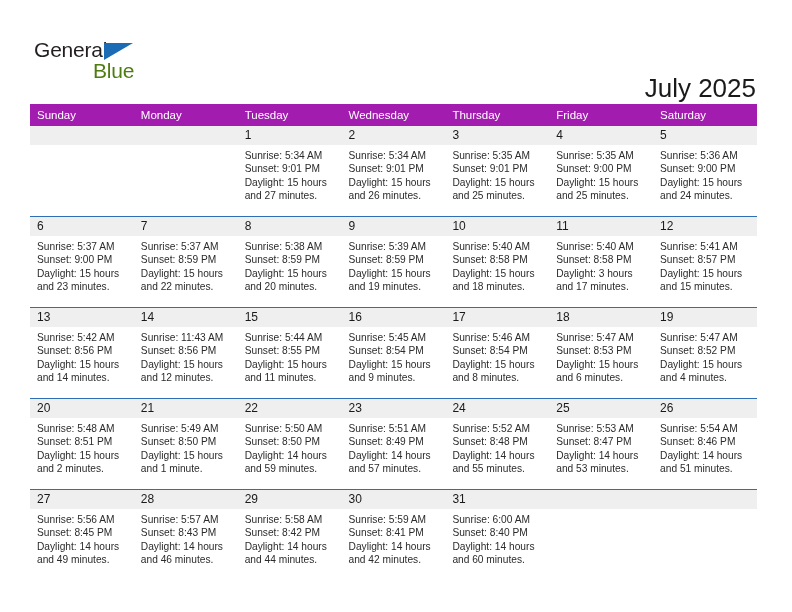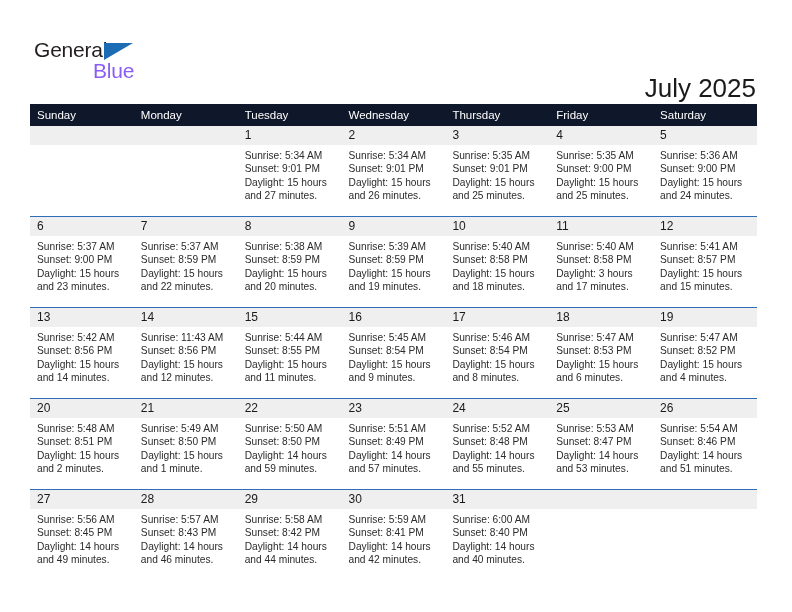"Blue" .logo-blue { color: #8b5cf6 -> #4d7c0f }
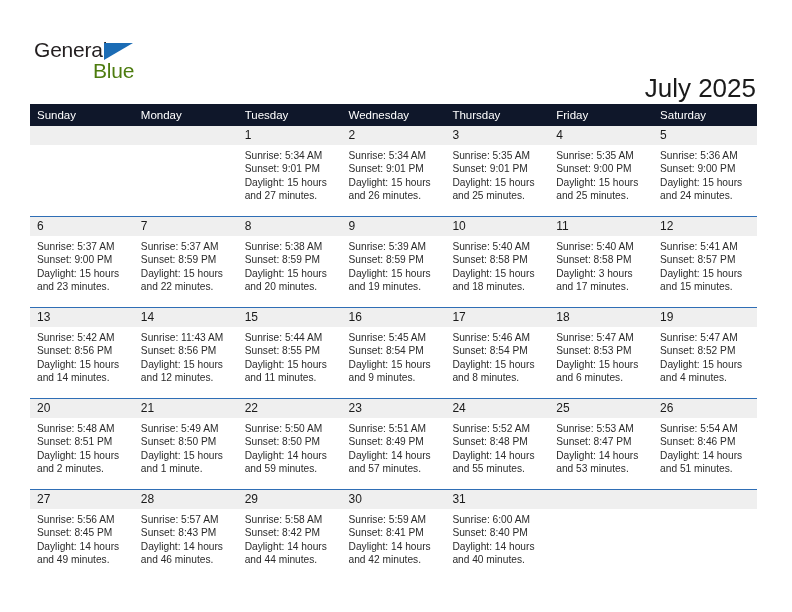"Sunday" .calendar th { background: #0f172a -> #a21caf }
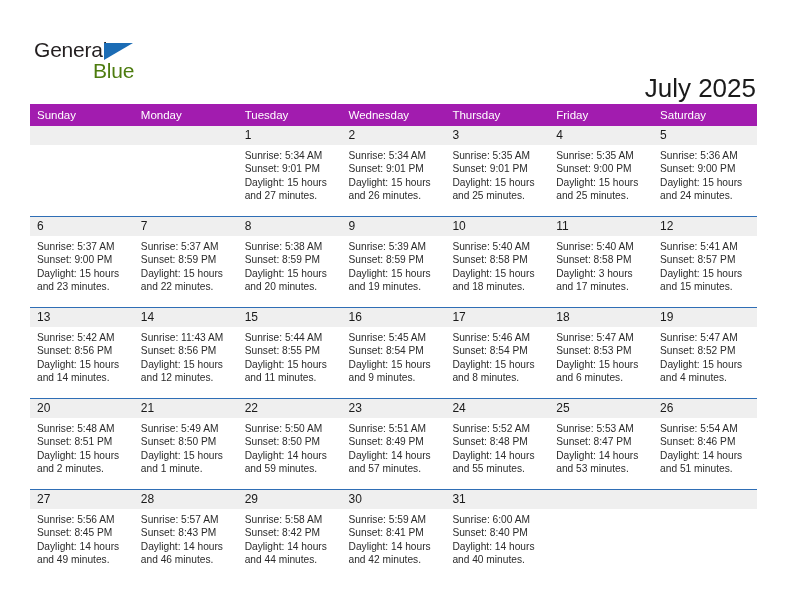"Daylight: 14 hours and 40" div.wrap { text: 40 -> 60 }
